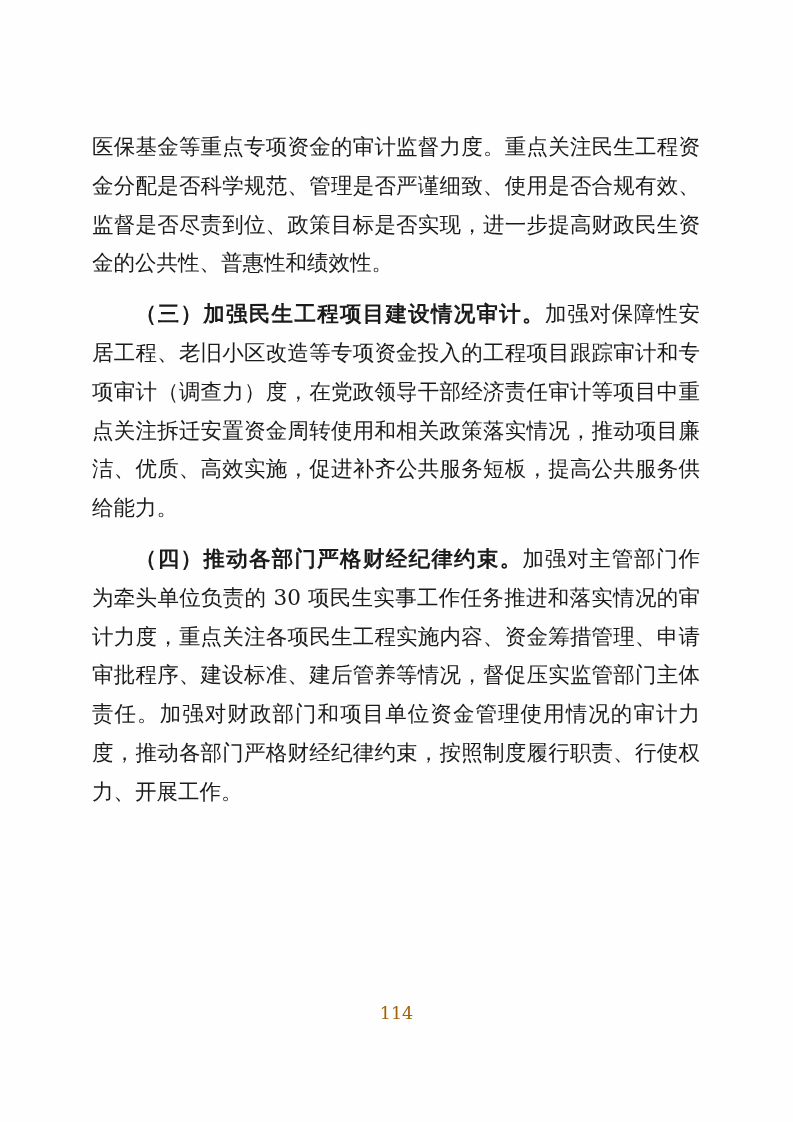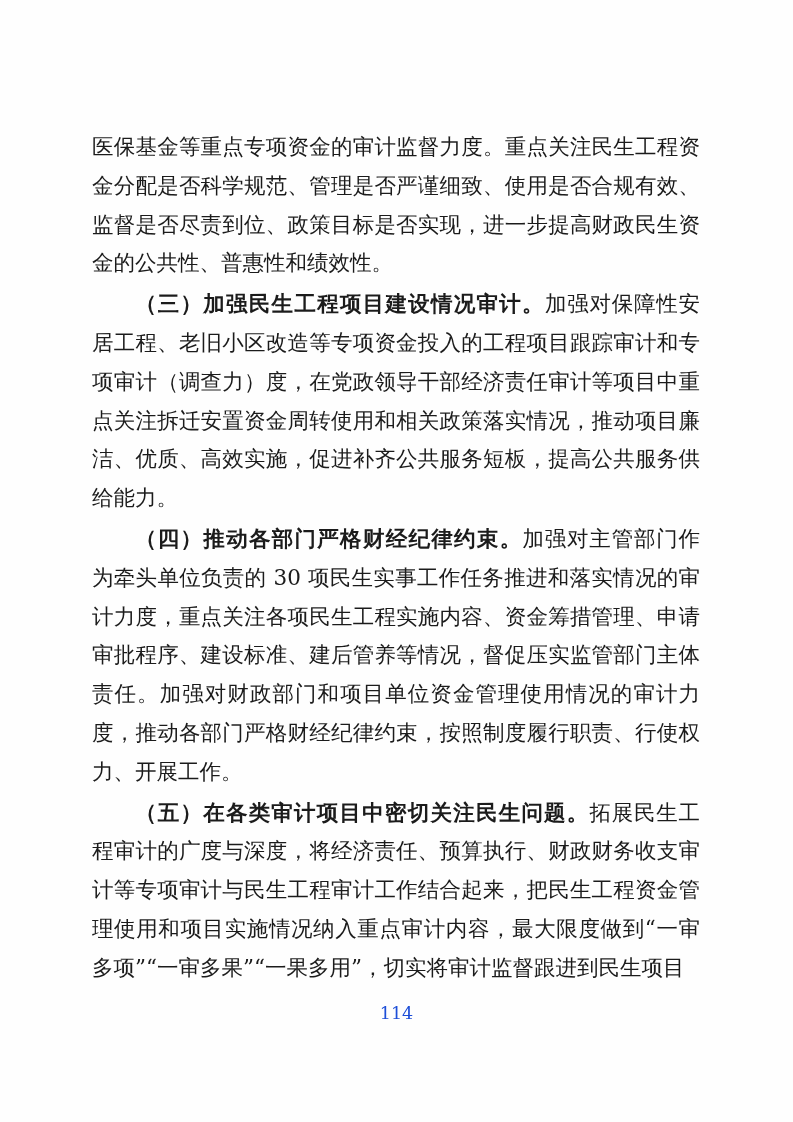"（三）加强民生工程项目建设情况审计。加强对保障性安居工程、老旧小区改造等专项资金" .text-block p.indent { margin-top: 2px -> 12px }
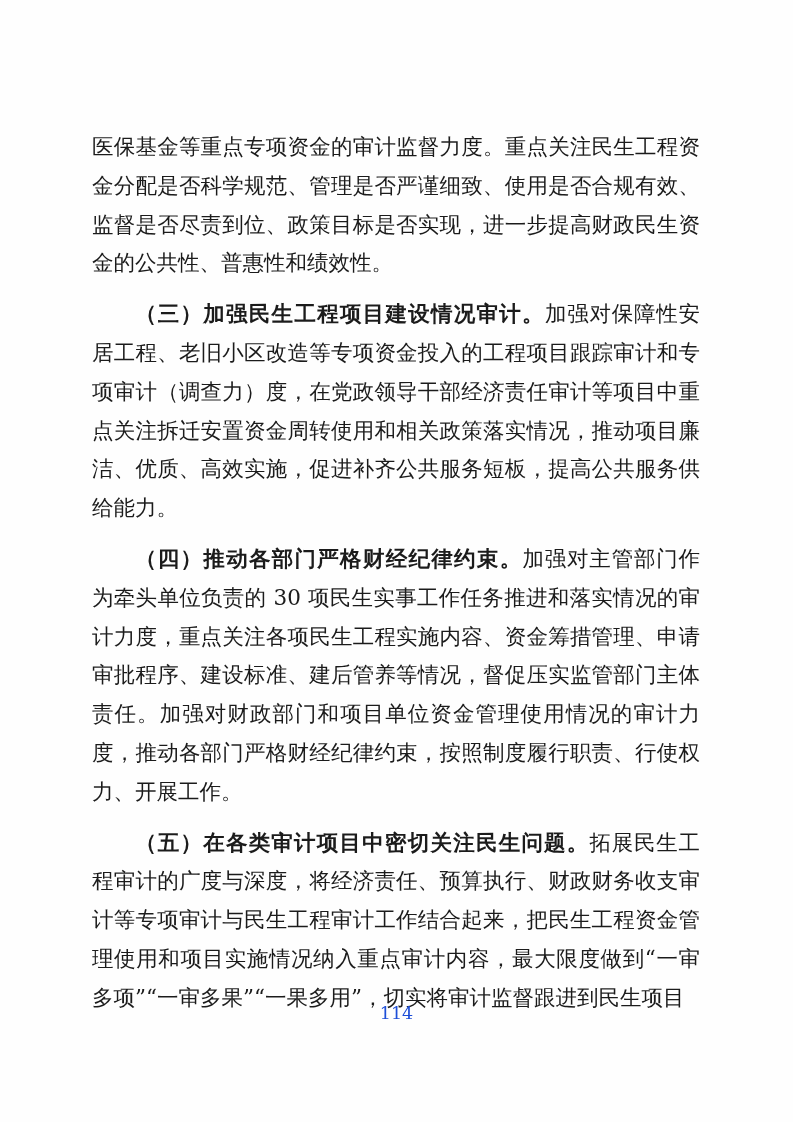"（五）在各类审计项目中密切关注民生问题。拓展民生工程审计的广度与深度，将经济责任" p.para { html: <p><span>（五）在各类审计项目中密切关注民生问题。</span><span>拓展民生工程审计的广度与深度，将经济责任、预算执行、财政财务收支审计等专项审计与民生工程审计工作结合起来，把民生工程资金管理使用和项目实施情况纳入重点审计内容，最大限度做到“一审多项”“一审多果”“一果多用”，切实将审计监督跟进到民生项目</span></p> -> none }
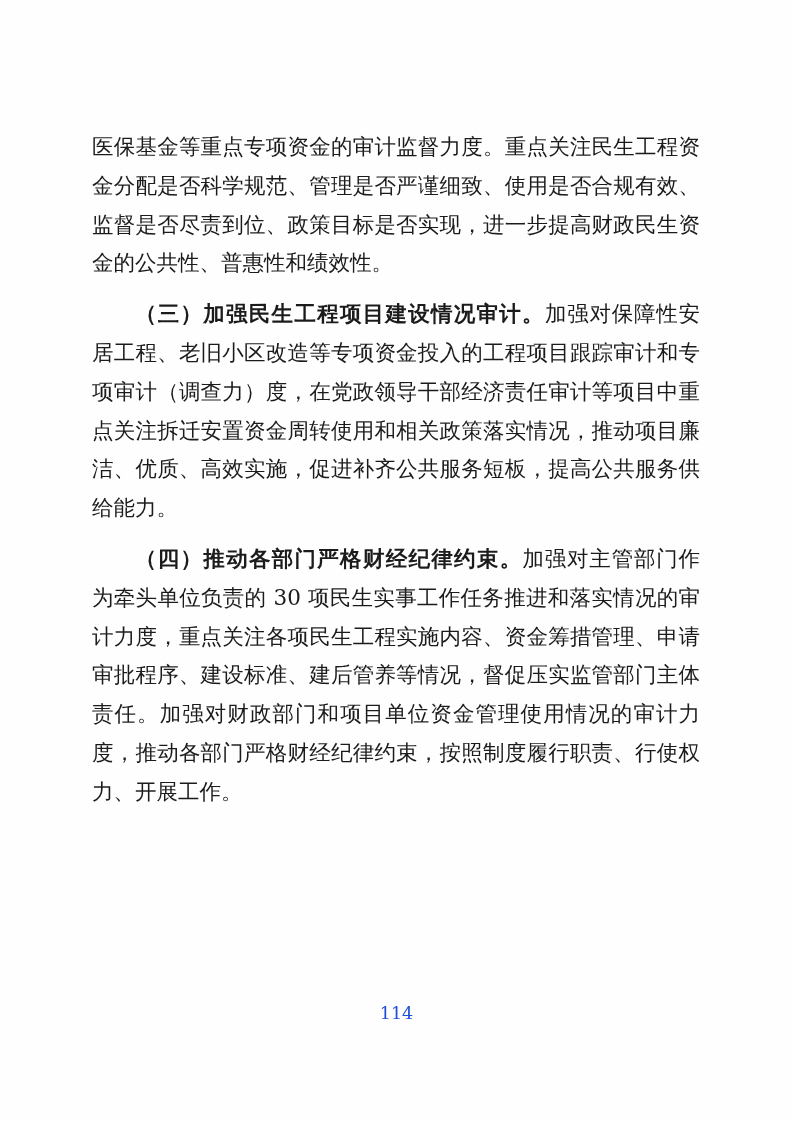"114" .page-number { color: #1d4ed8 -> #a16207 }
